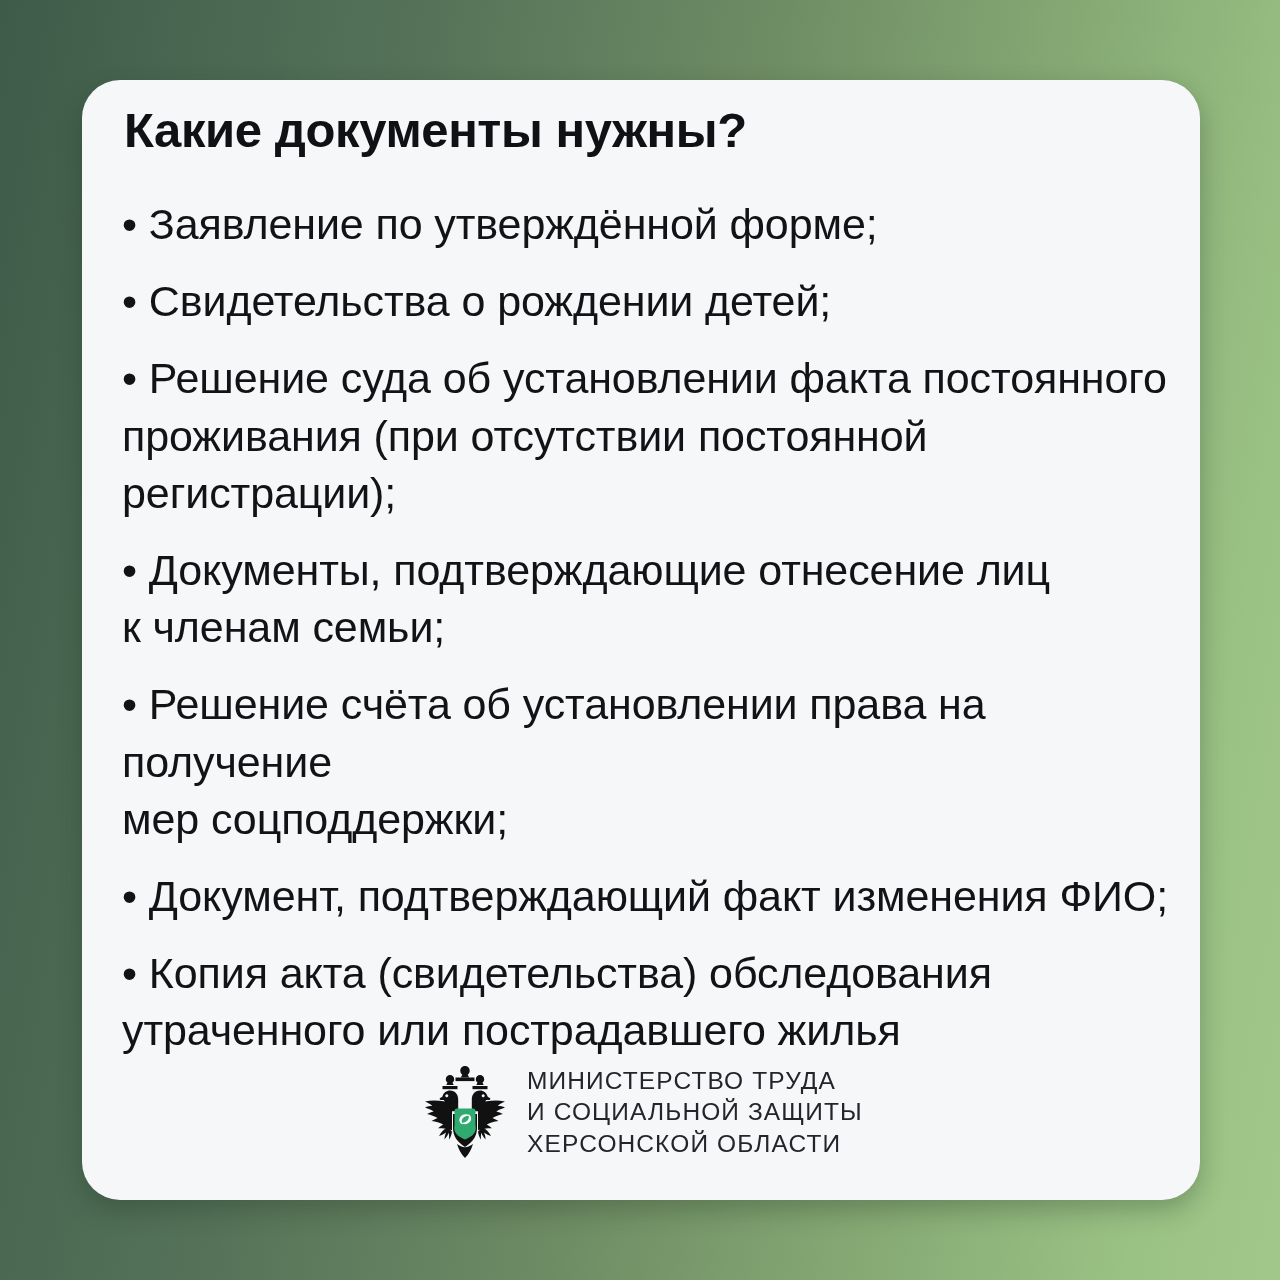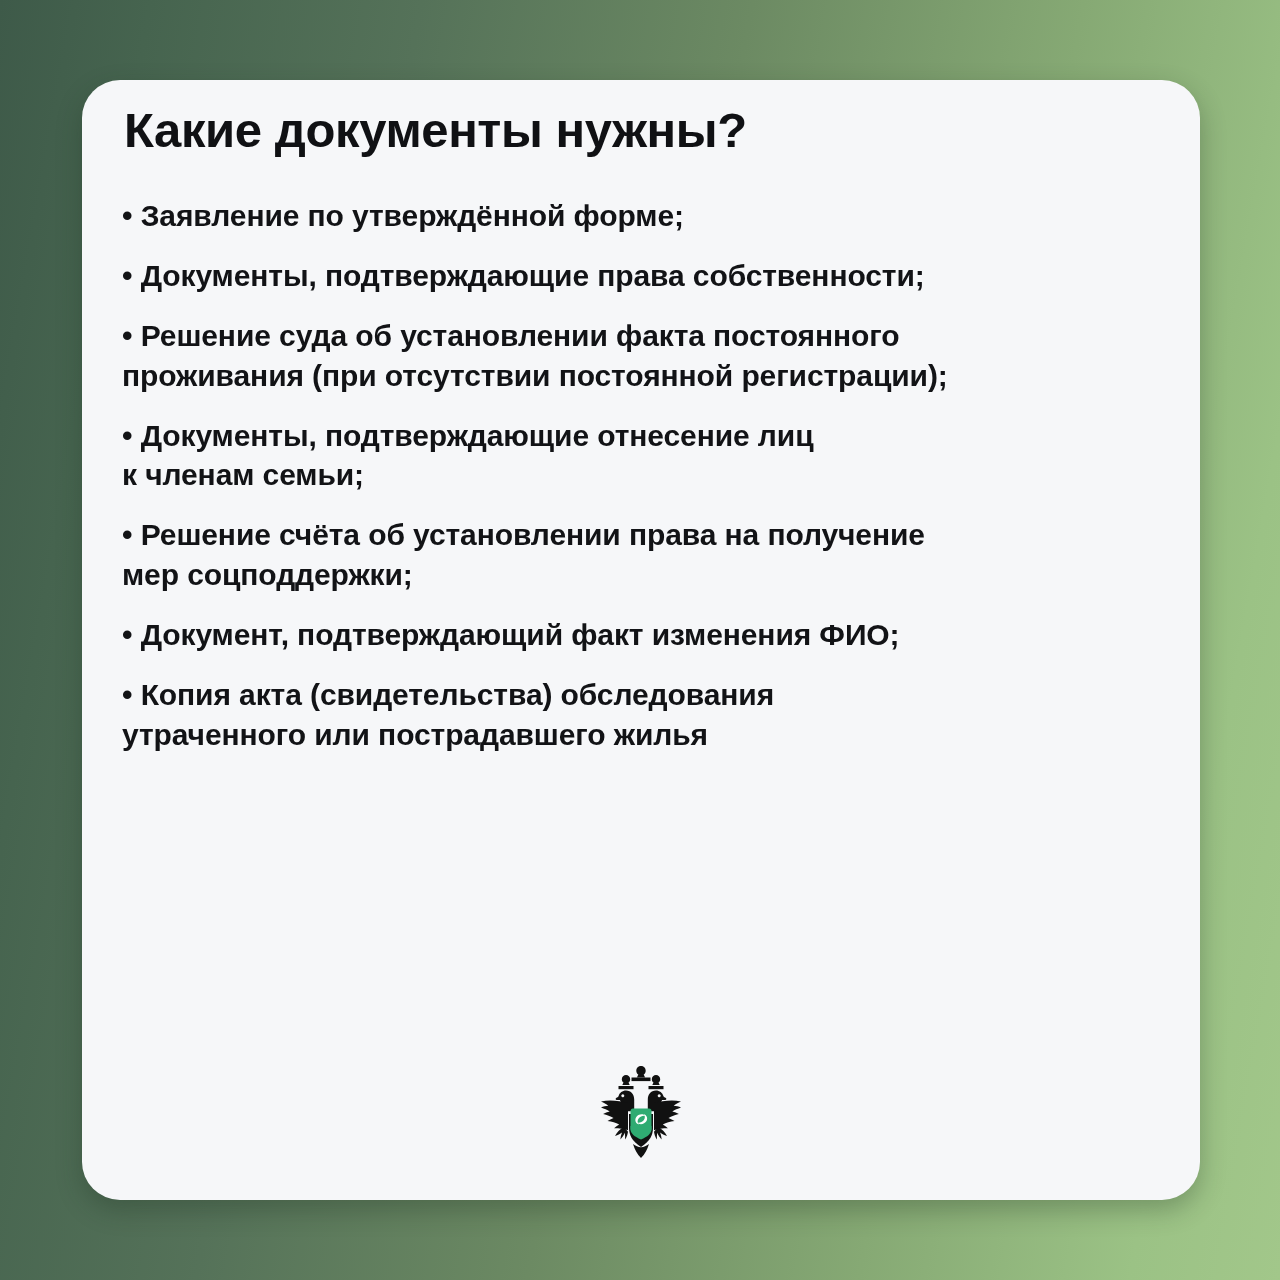"• Заявление по утверждённой форме;" .doc-item { font-size: 30px -> 43px; font-weight: 700 -> 400 }
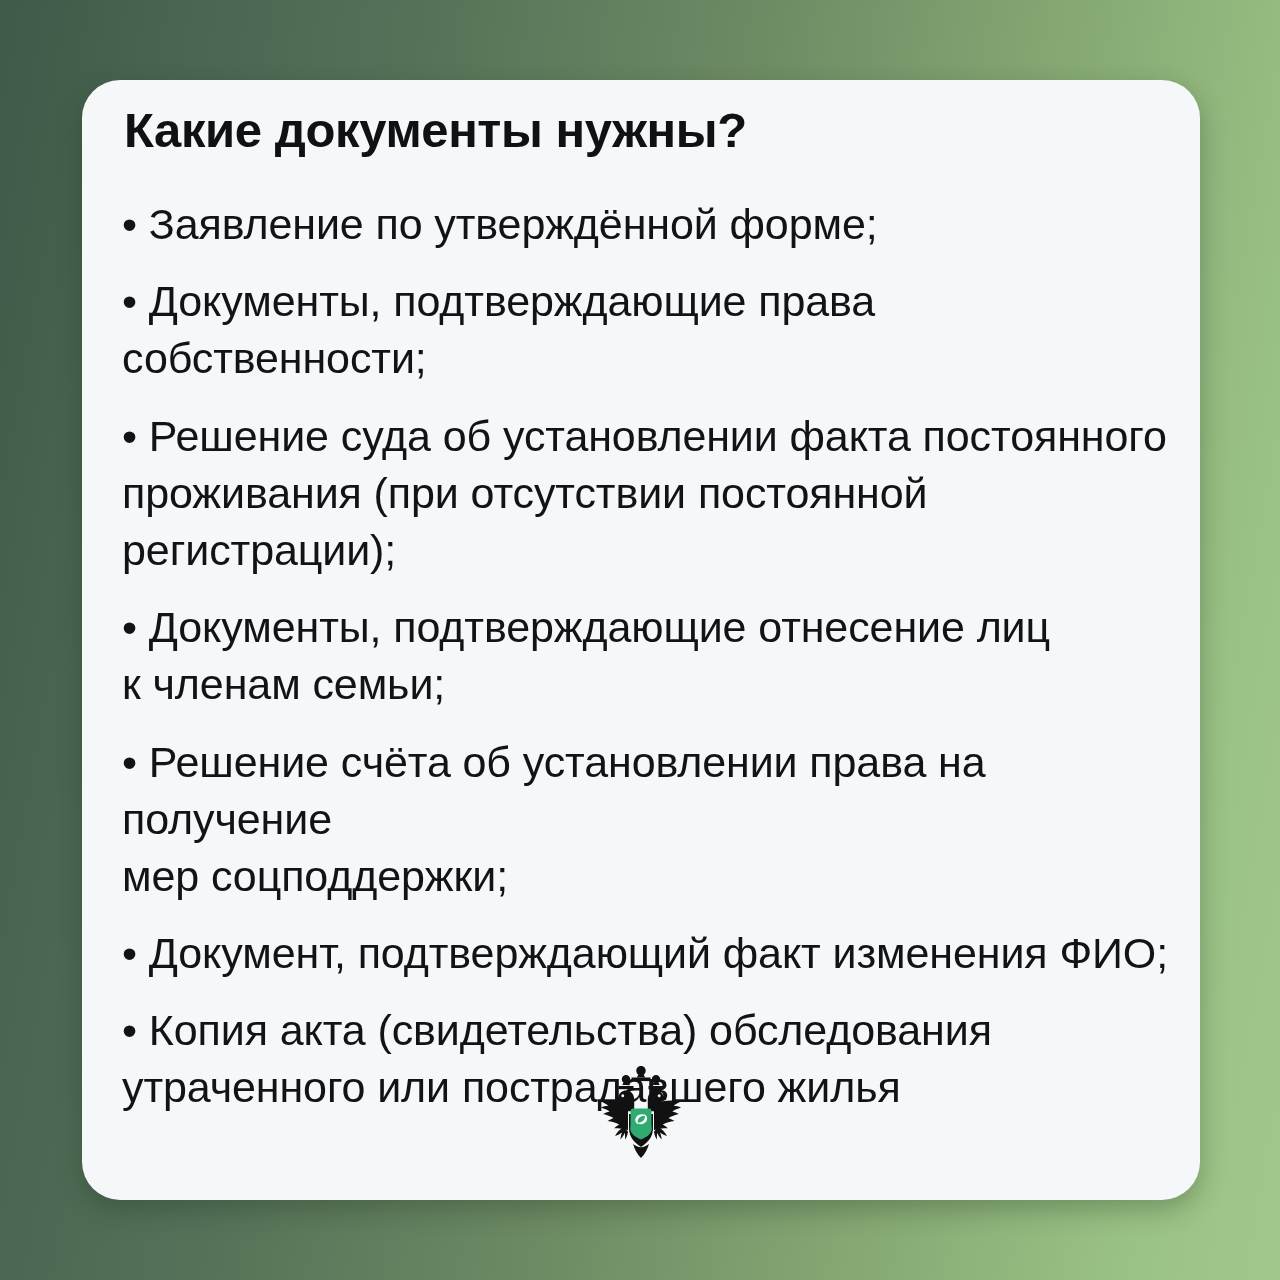"• Свидетельства о рождении детей;" li.doc-item { html: none -> <li>• Свидетельства о рождении детей;</li> }
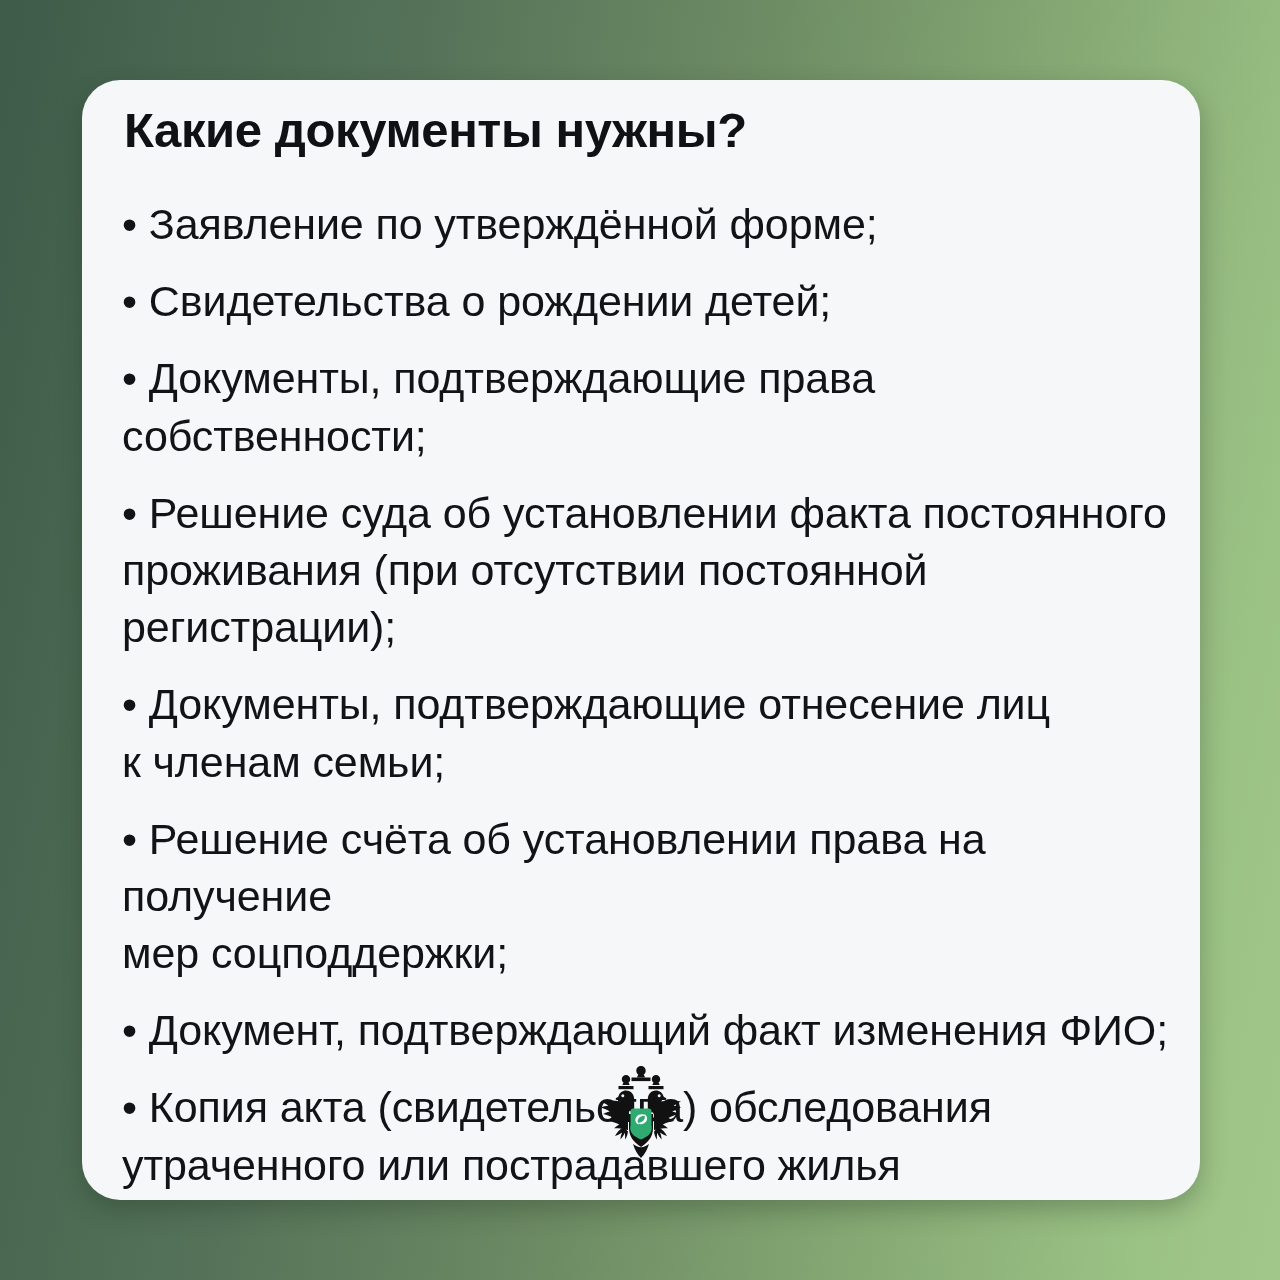"• Документы, подтверждающие права" li.doc-item { html: <li>• Документы, подтверждающие права собственности;</li> -> none }
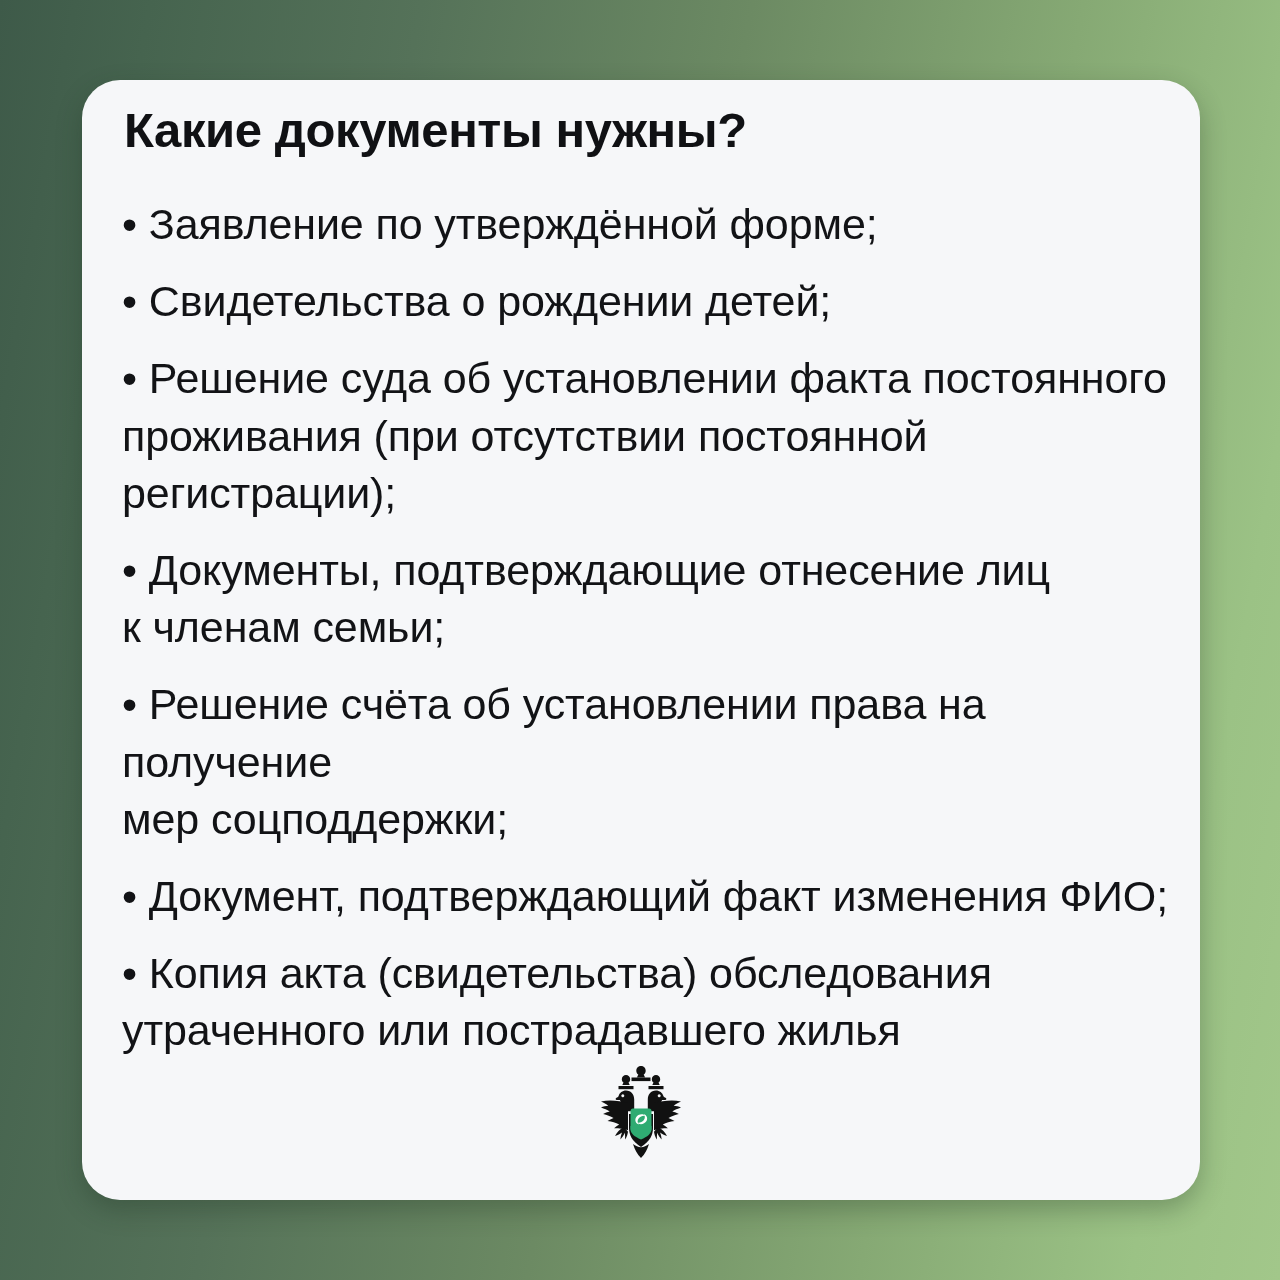"МИНИСТЕРСТВО ТРУДА" div.ministry-lines { html: none -> <div> <div>МИНИСТЕРСТВО ТРУДА</div> <div>И СОЦИАЛЬНОЙ ЗАЩИТЫ</div> <div>ХЕРСОНСКОЙ ОБЛАСТИ</div> </div> }
